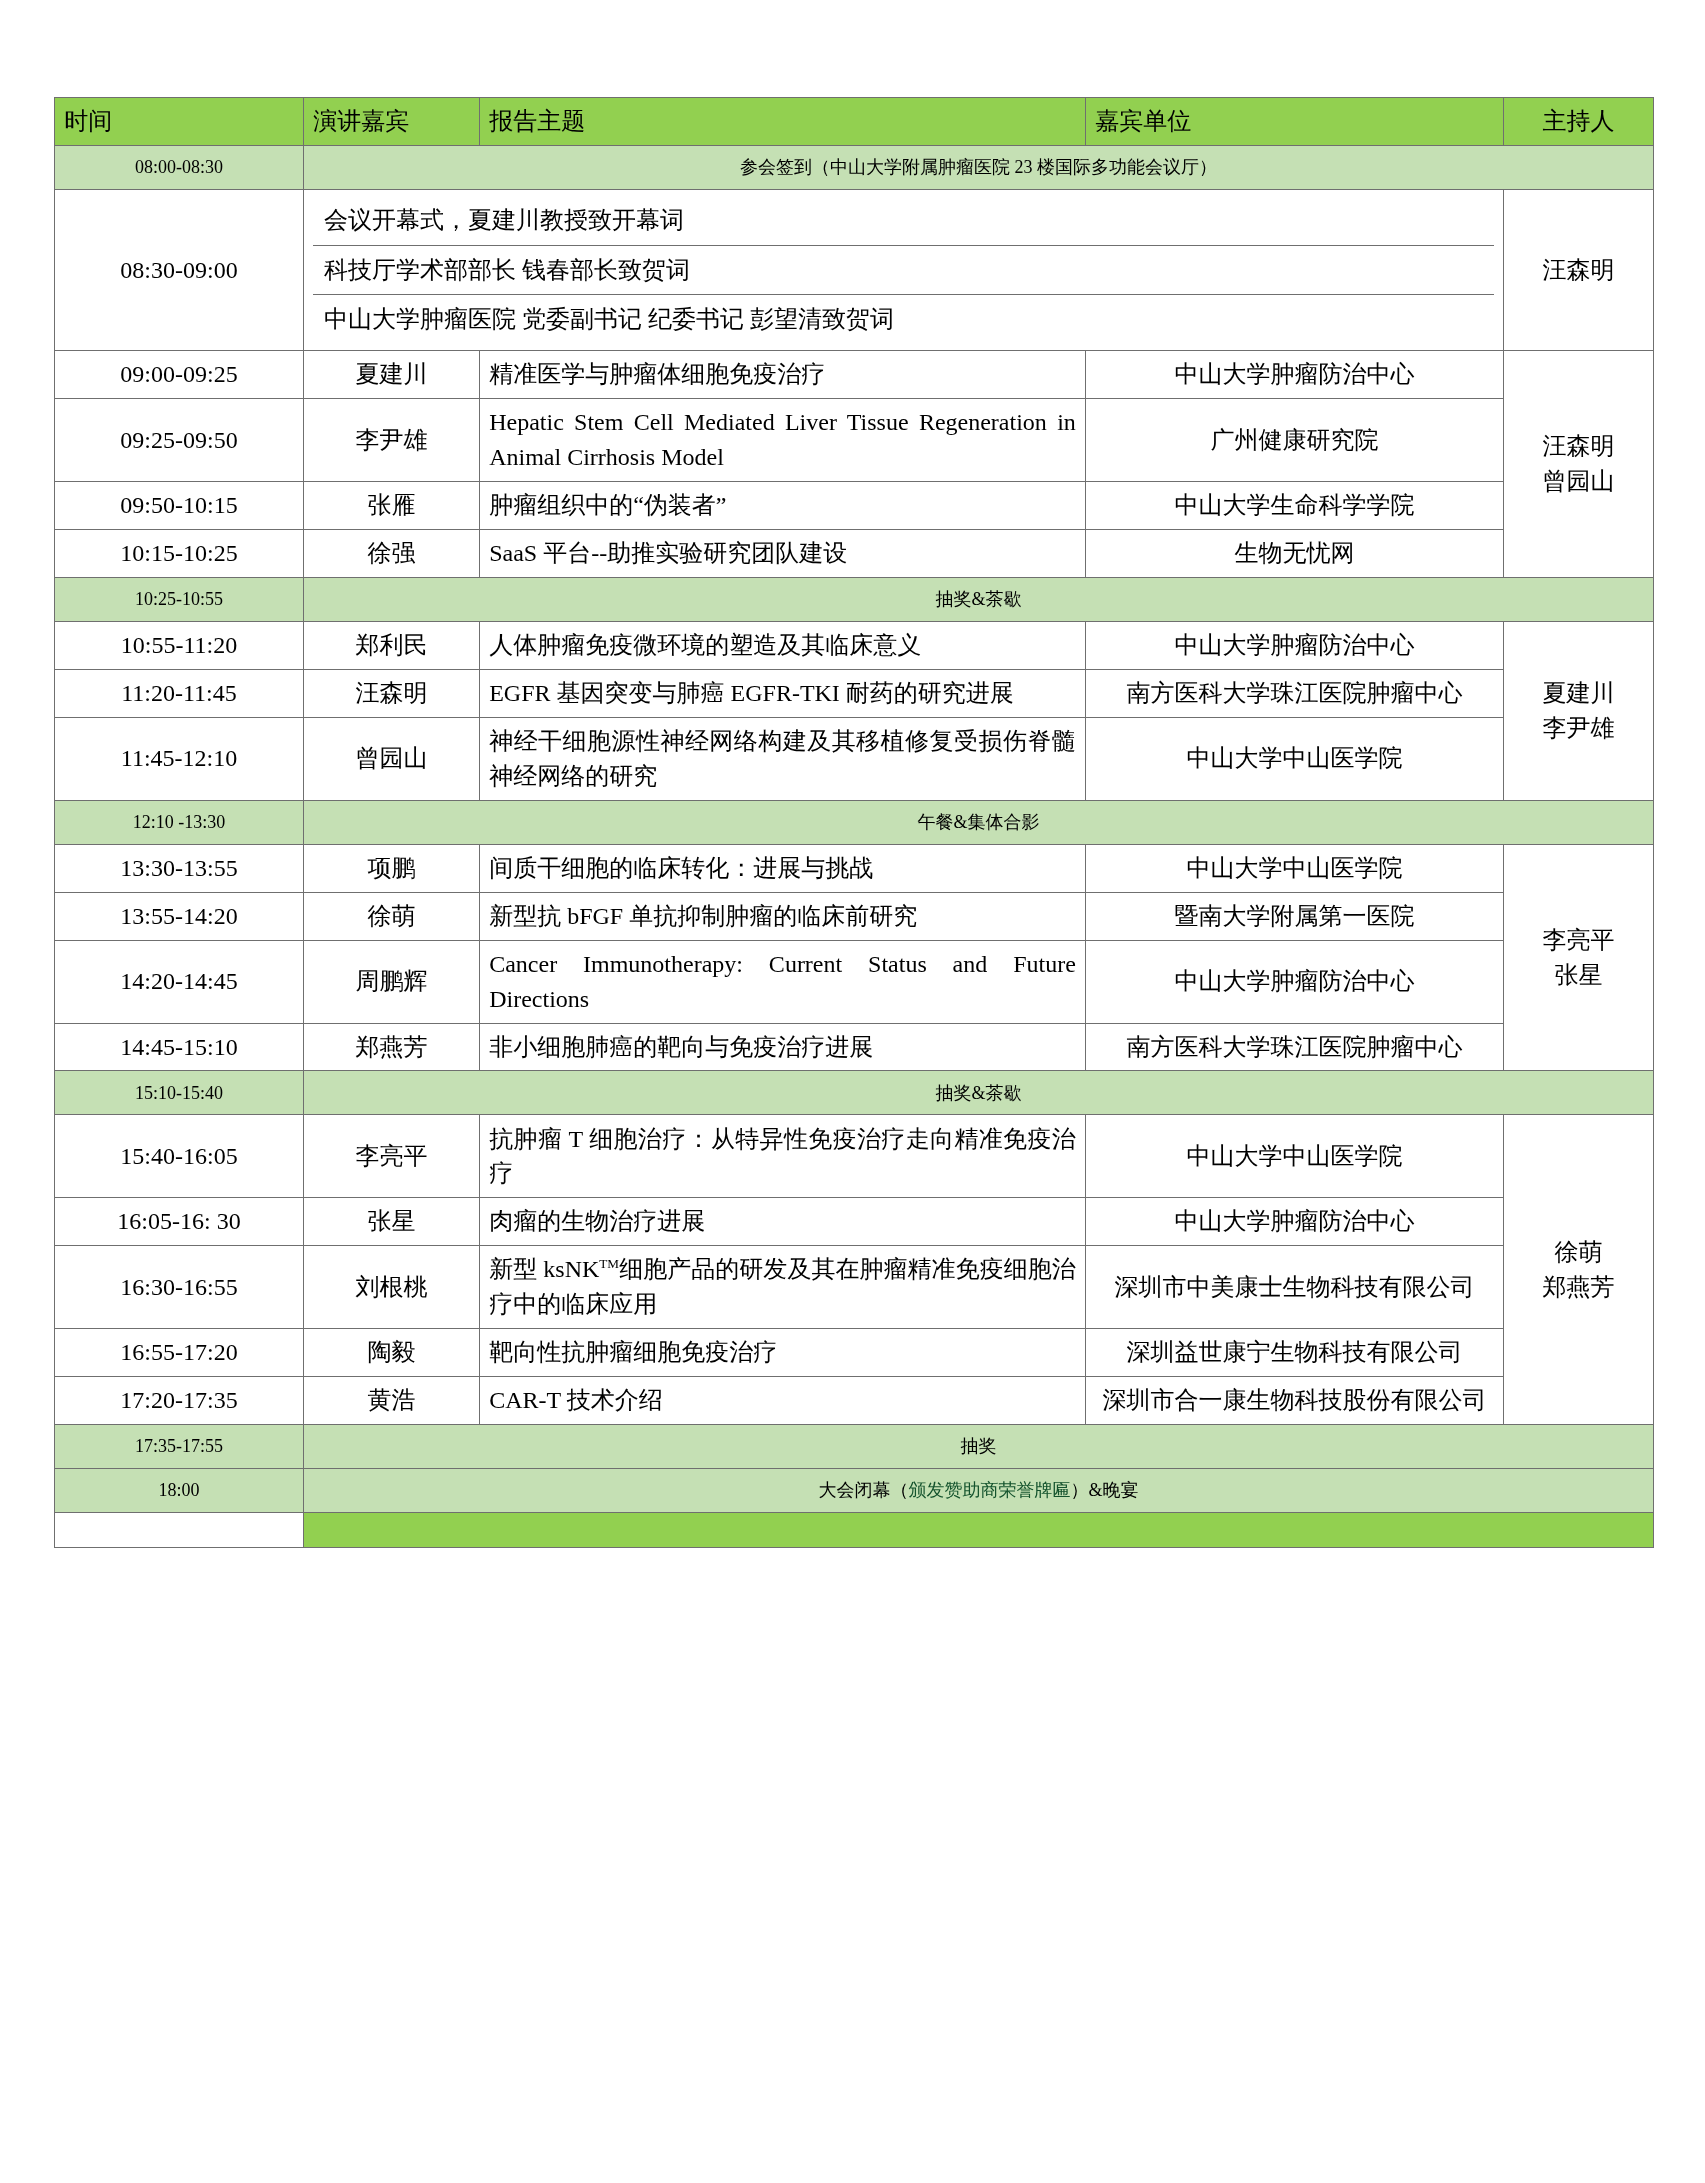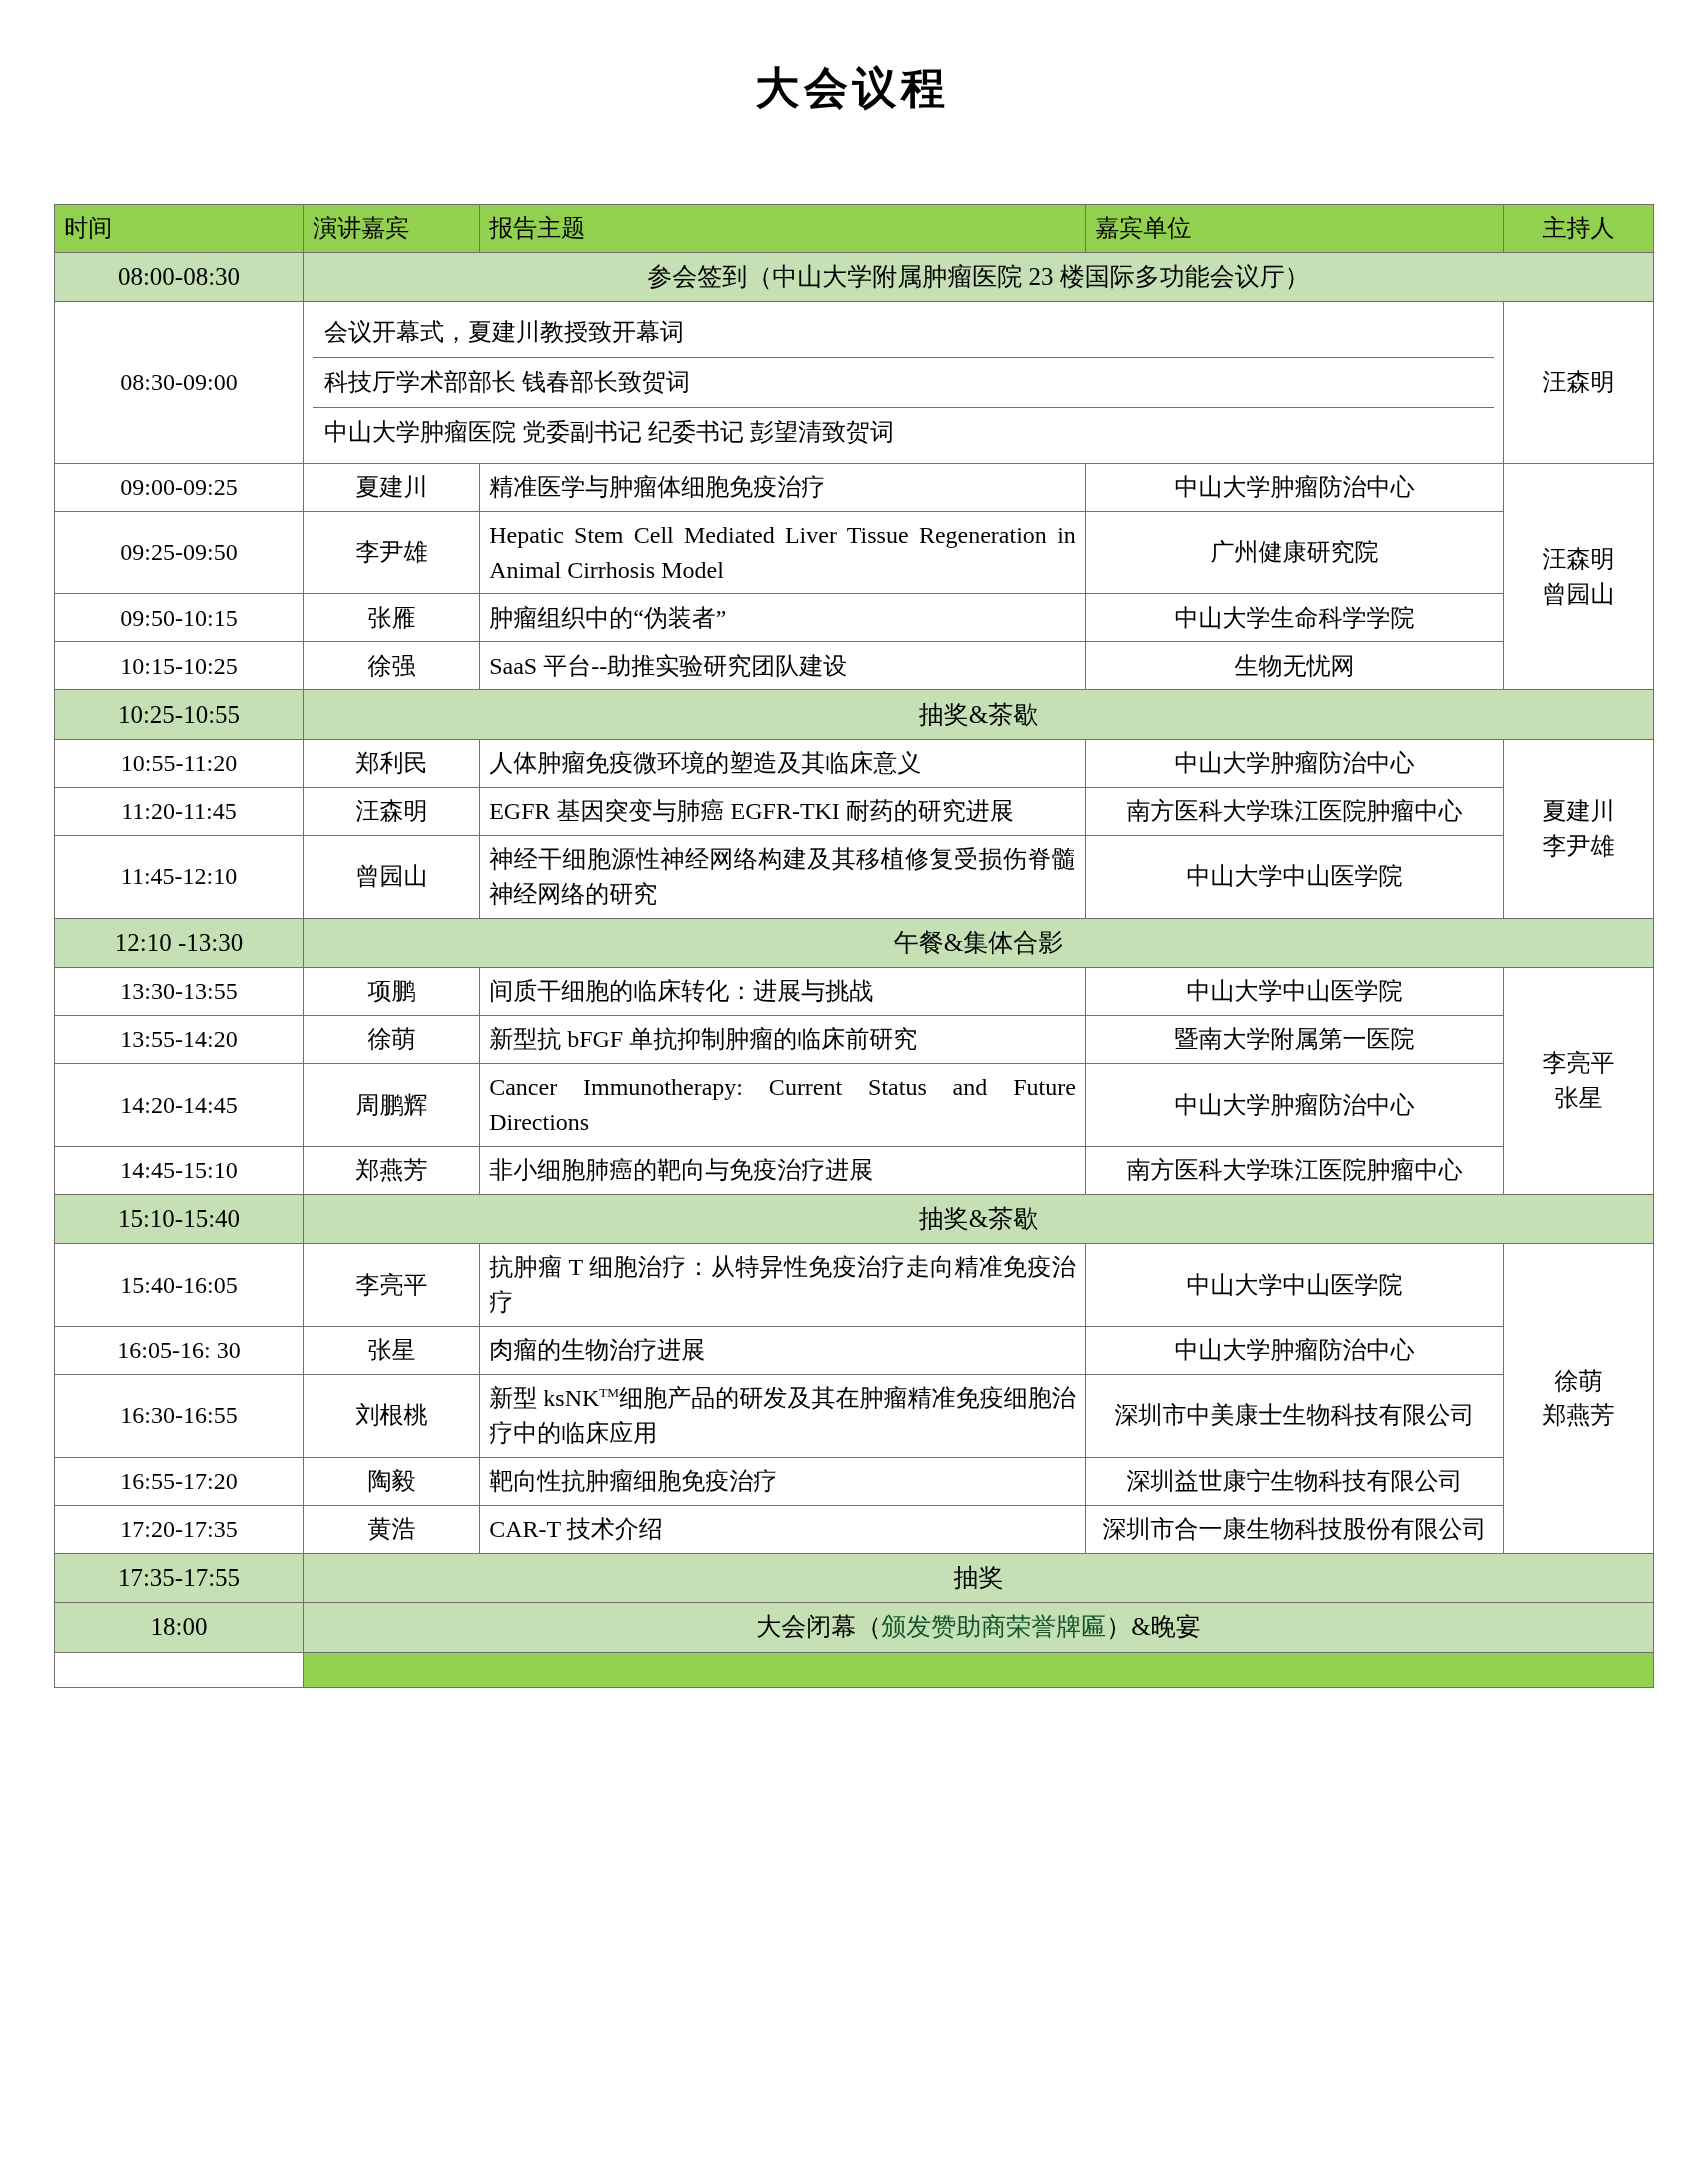"大会议程" h1.doc-title { html: <h1>大会议程</h1> -> none }
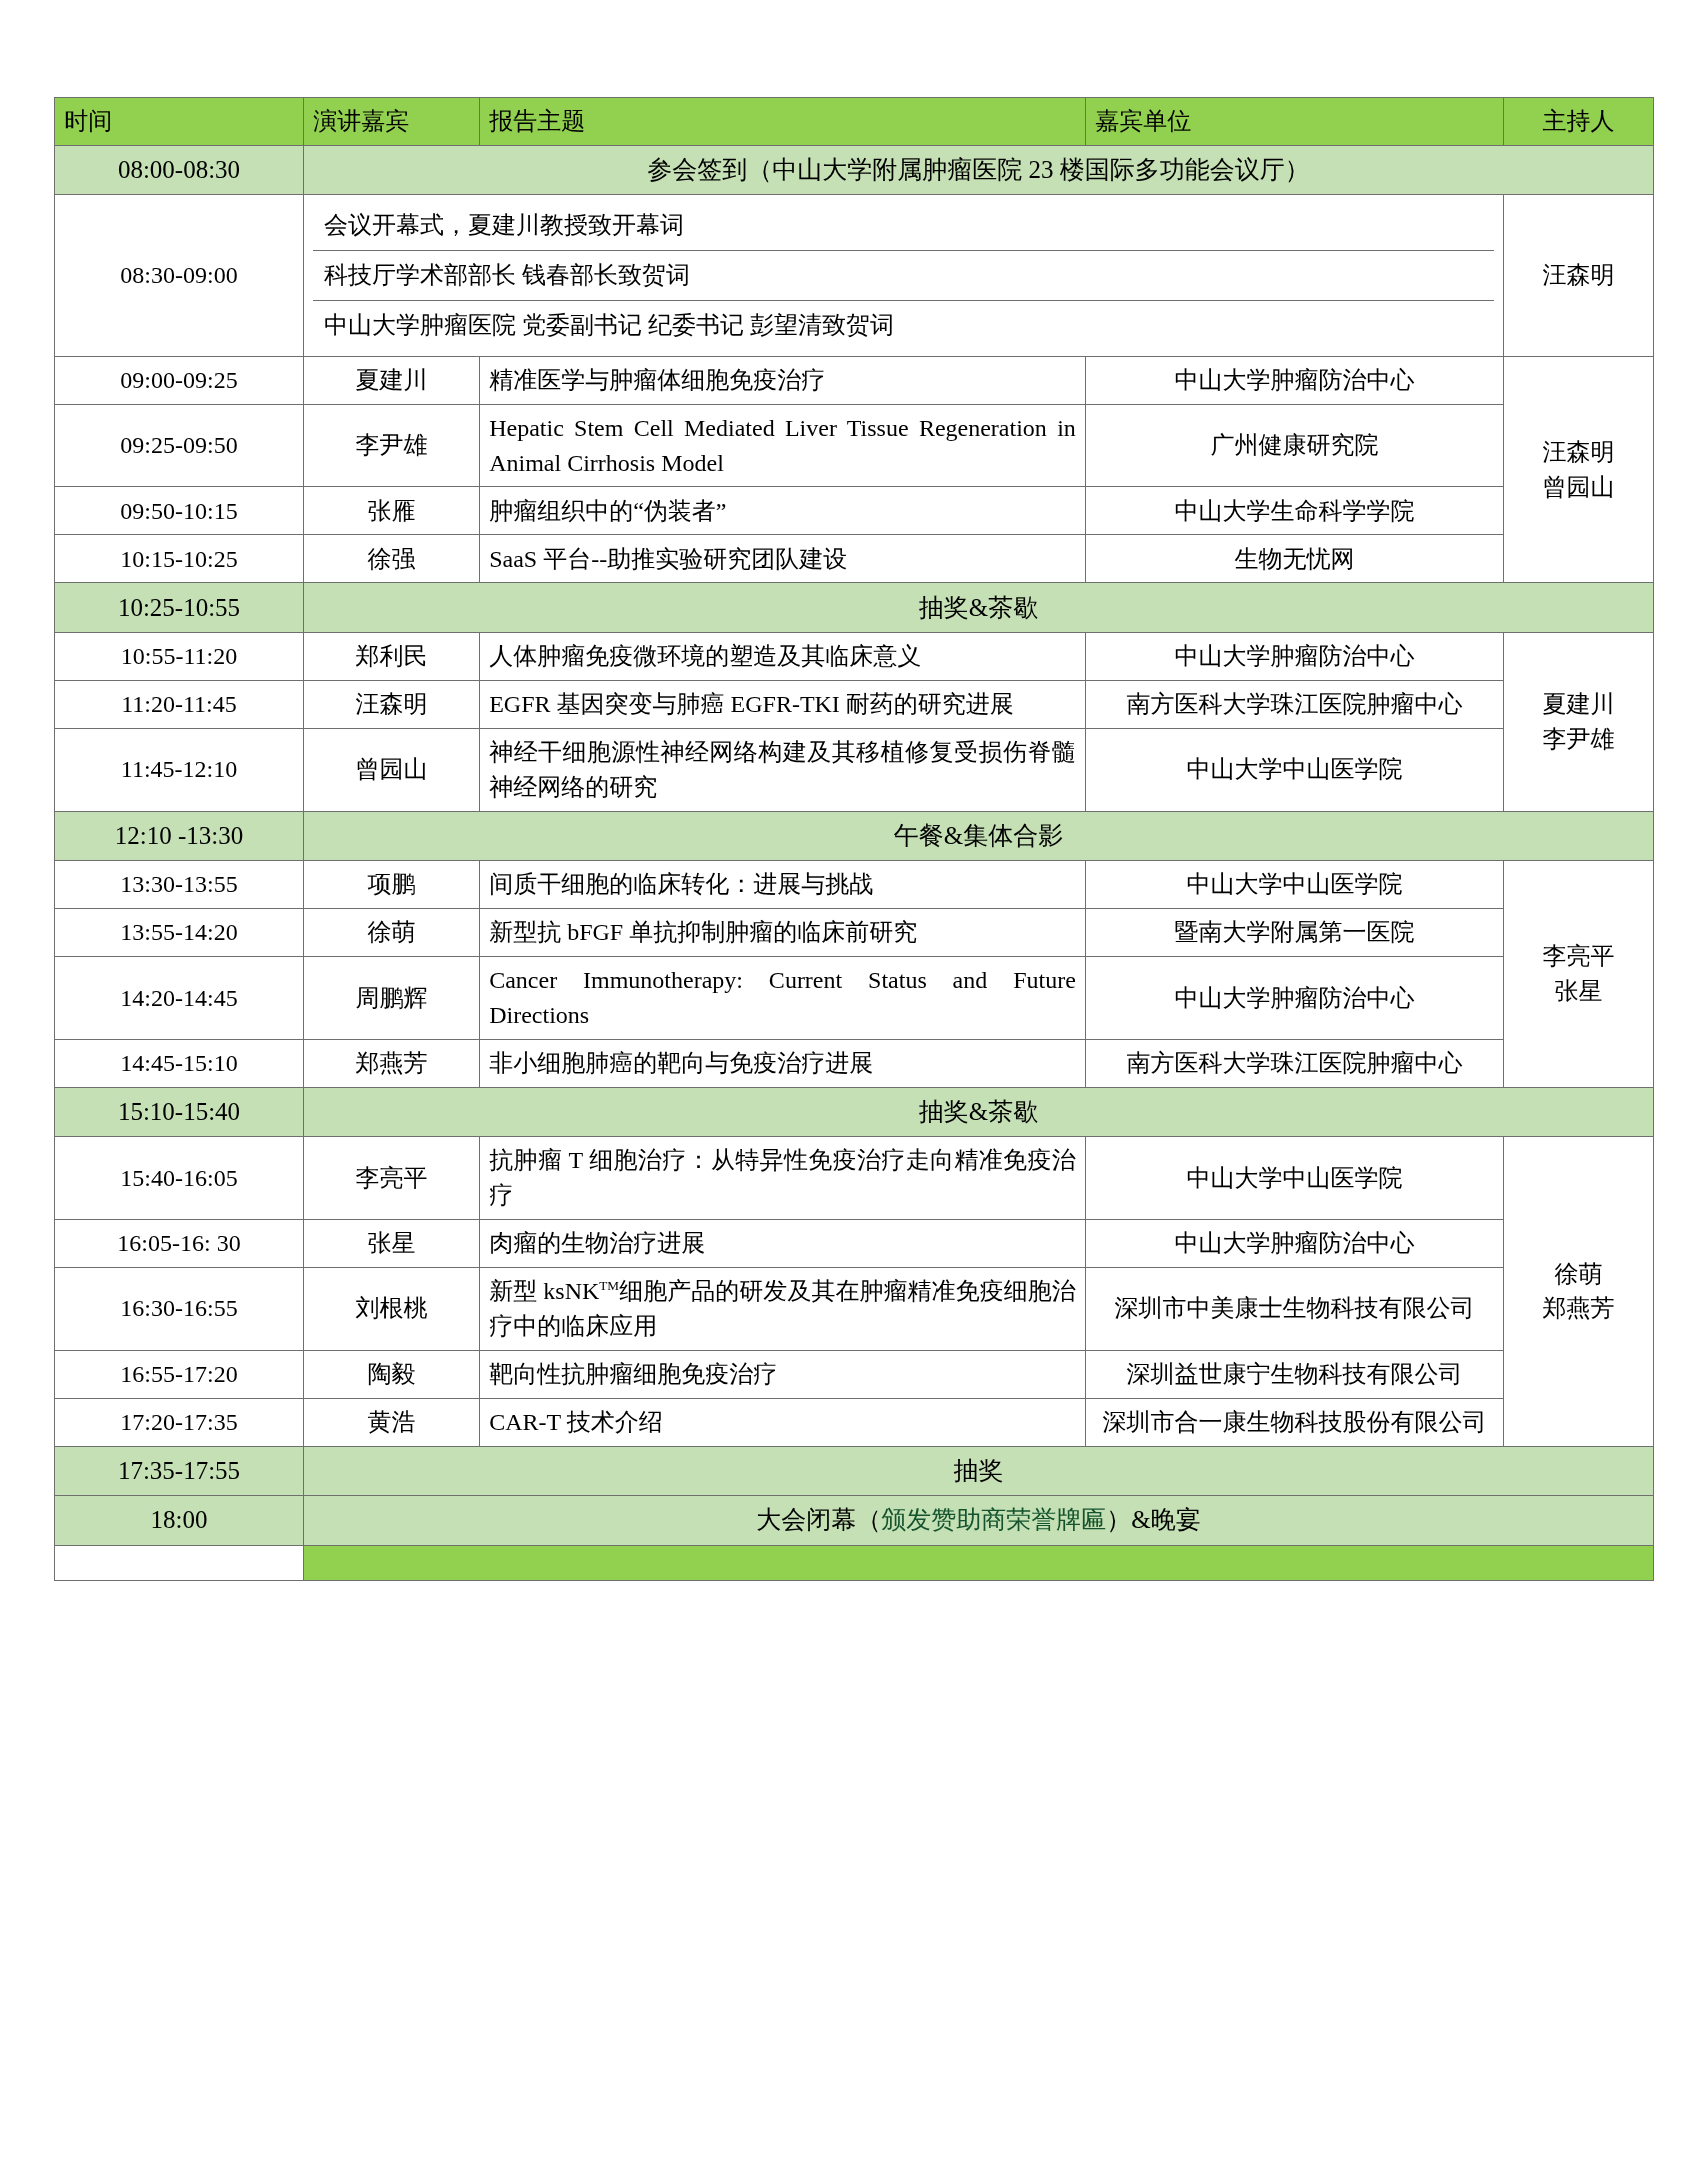"08:00-08:30" tr.band td { font-size: 25px -> 18px }
